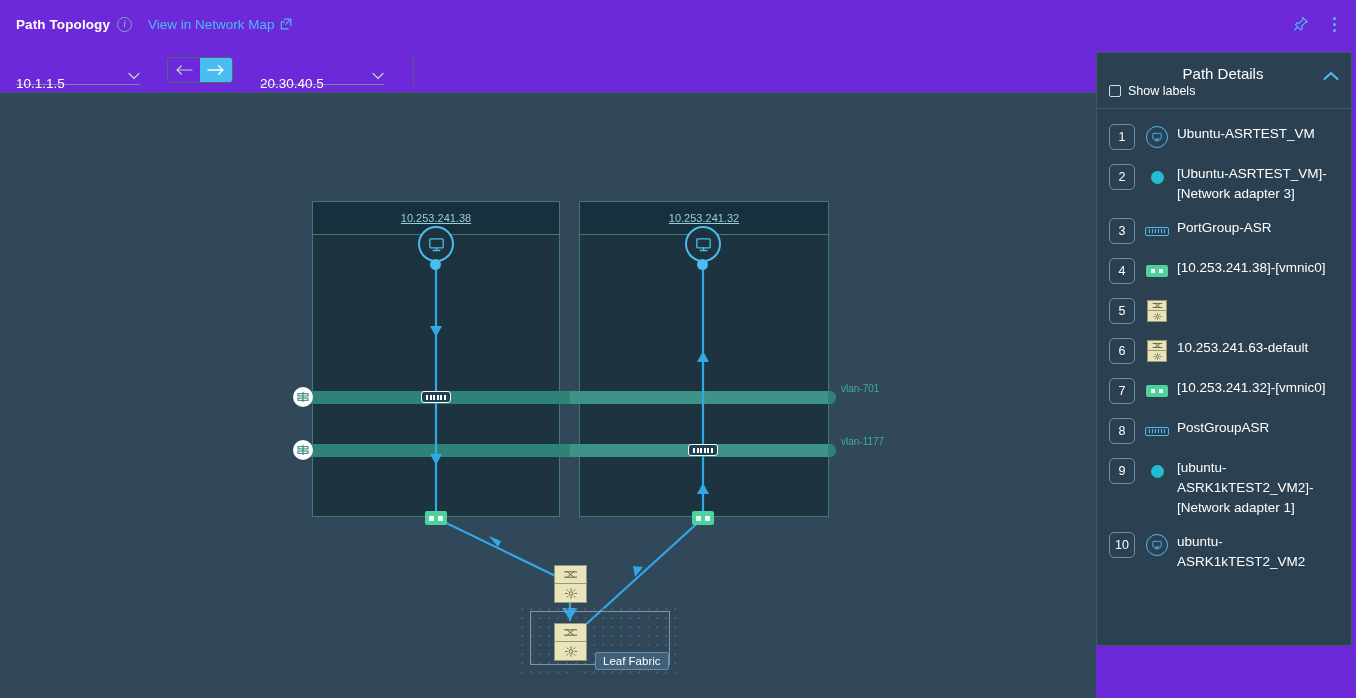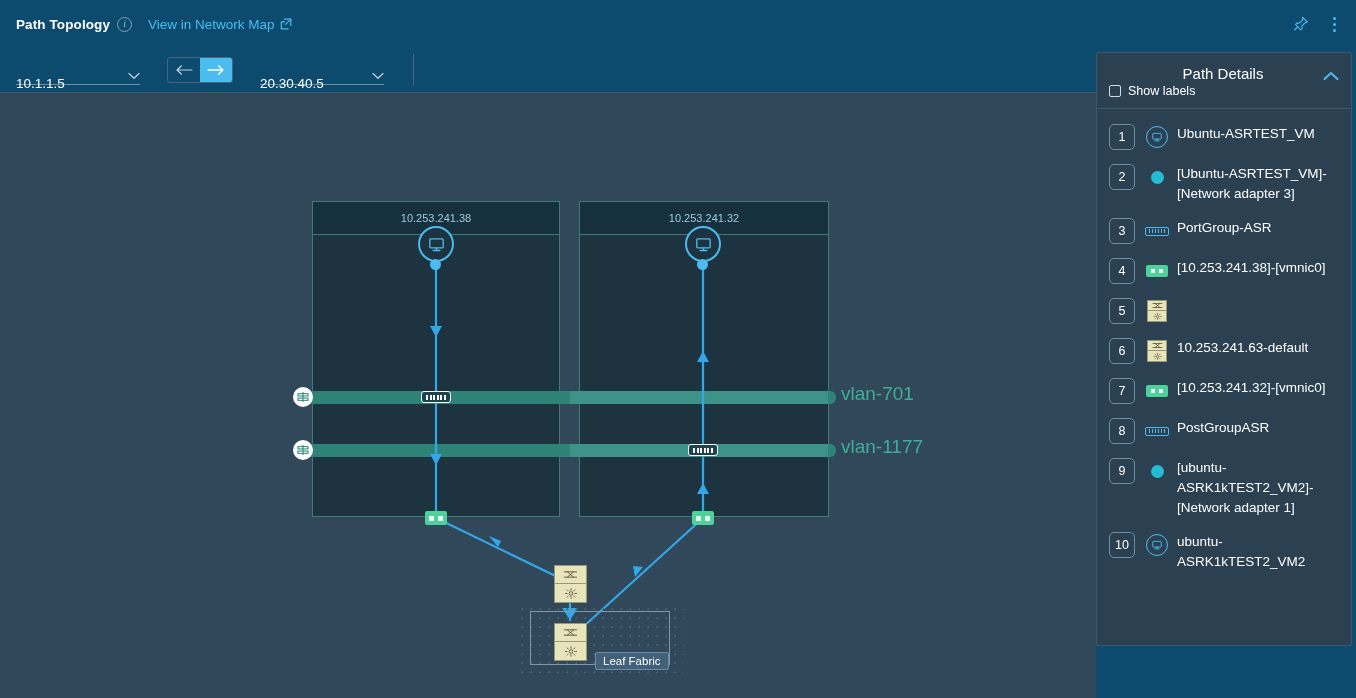"Path Topology" #app { background: #0c4a6e -> #6d28d9 }
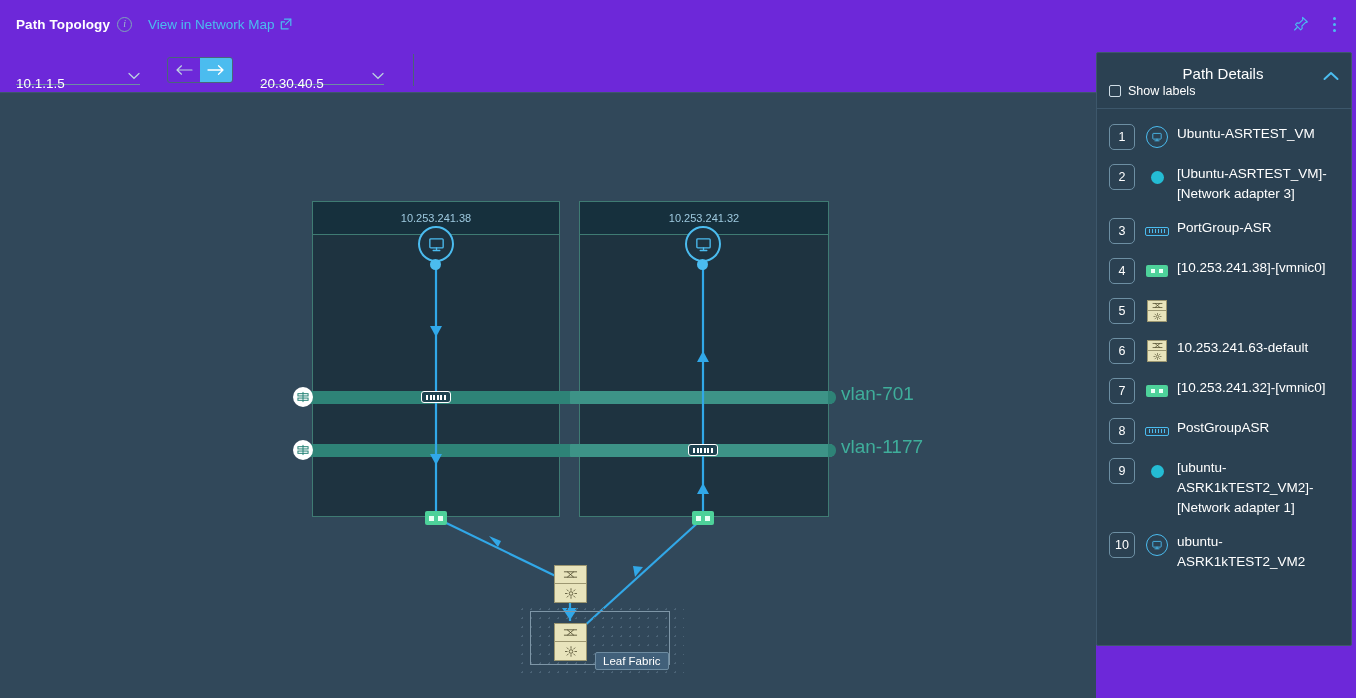"10.253.241.38" .host-hdr { text-decoration: none -> underline }
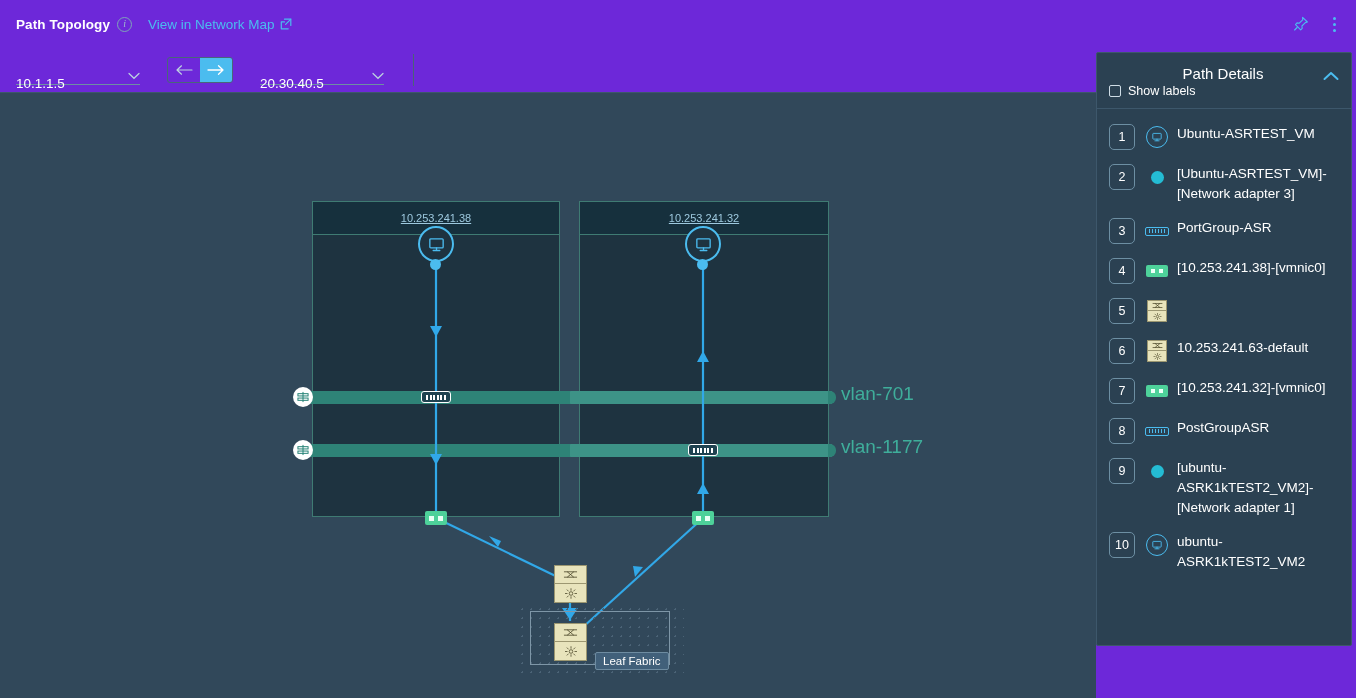"vlan-701" .vlan-label { font-size: 19px -> 10px }
